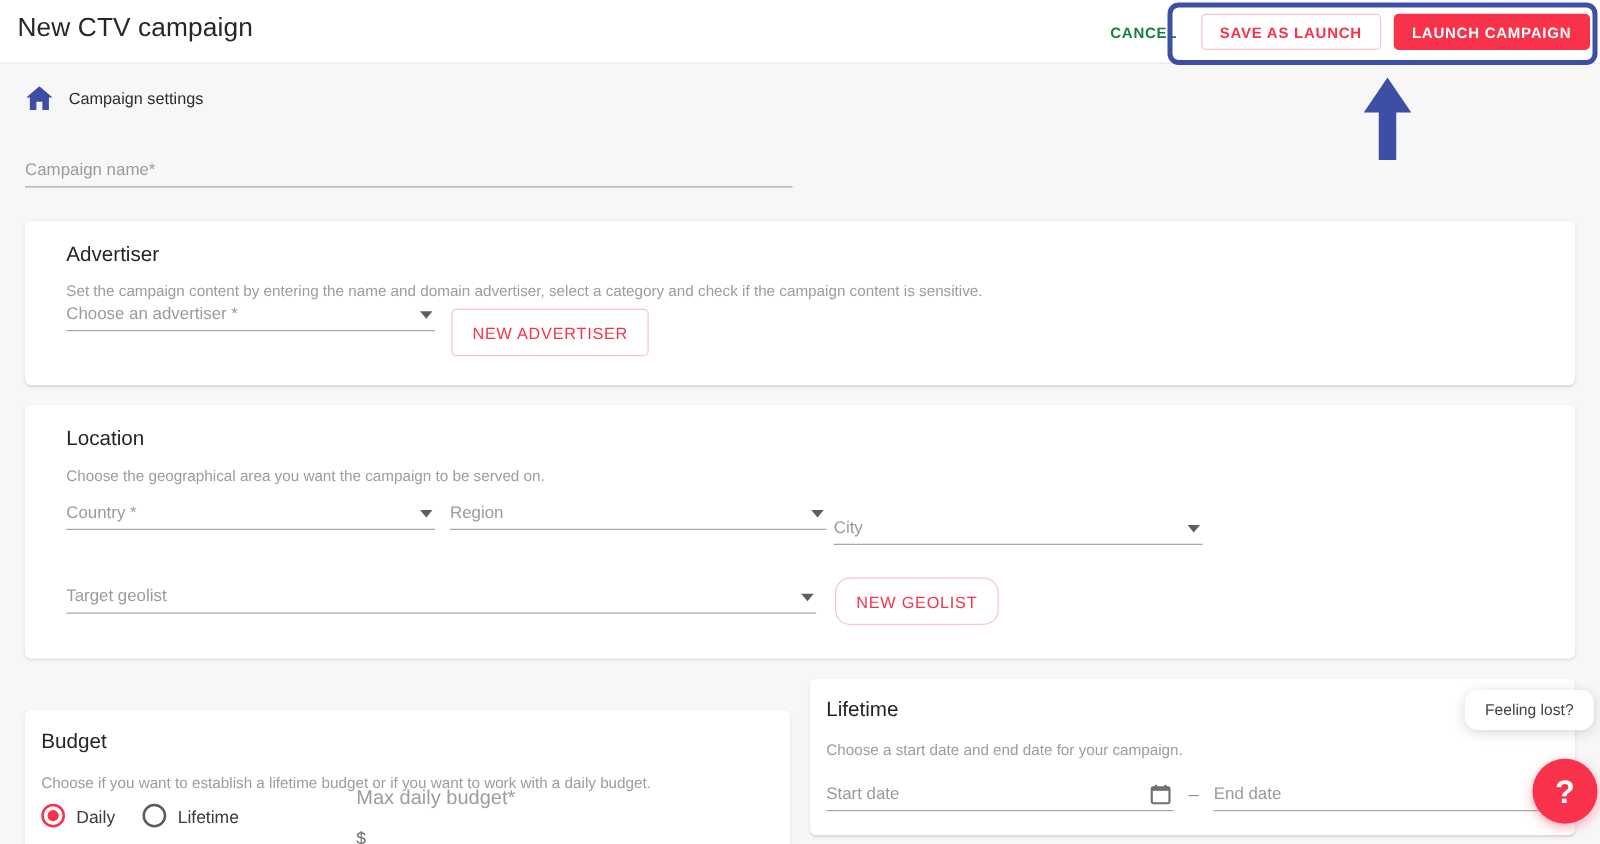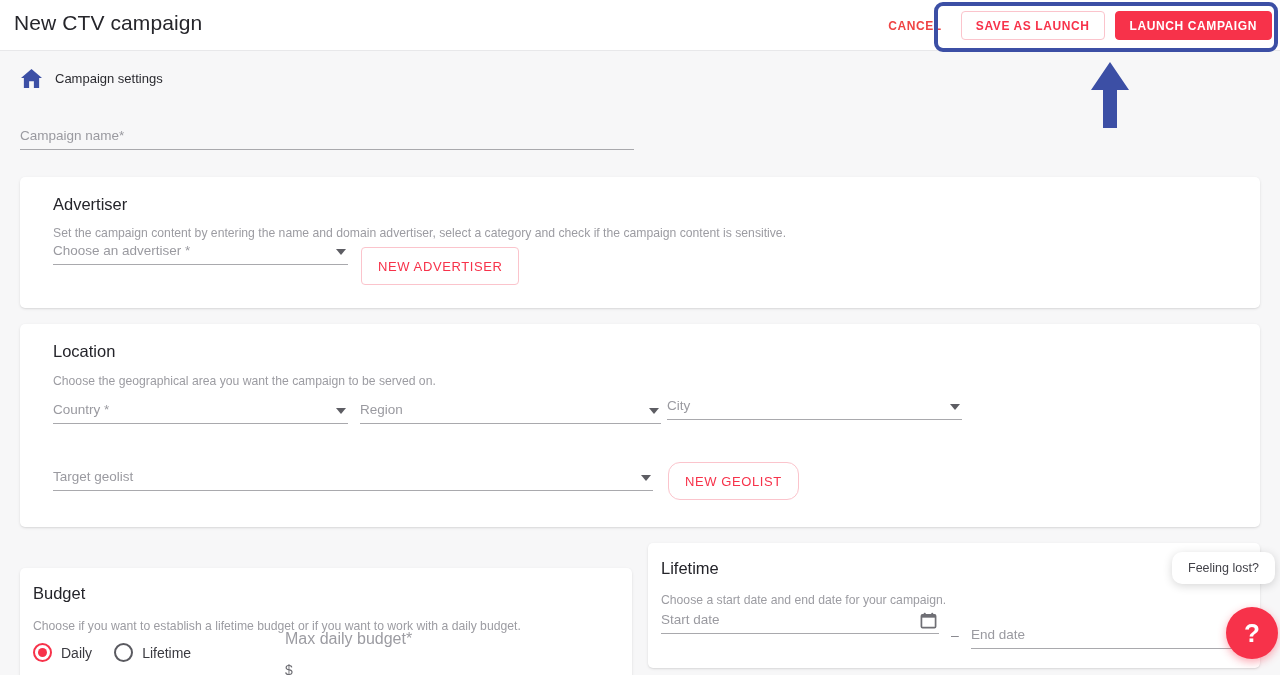"CANCEL" .btn-text { color: #ef4444 -> #15803d }
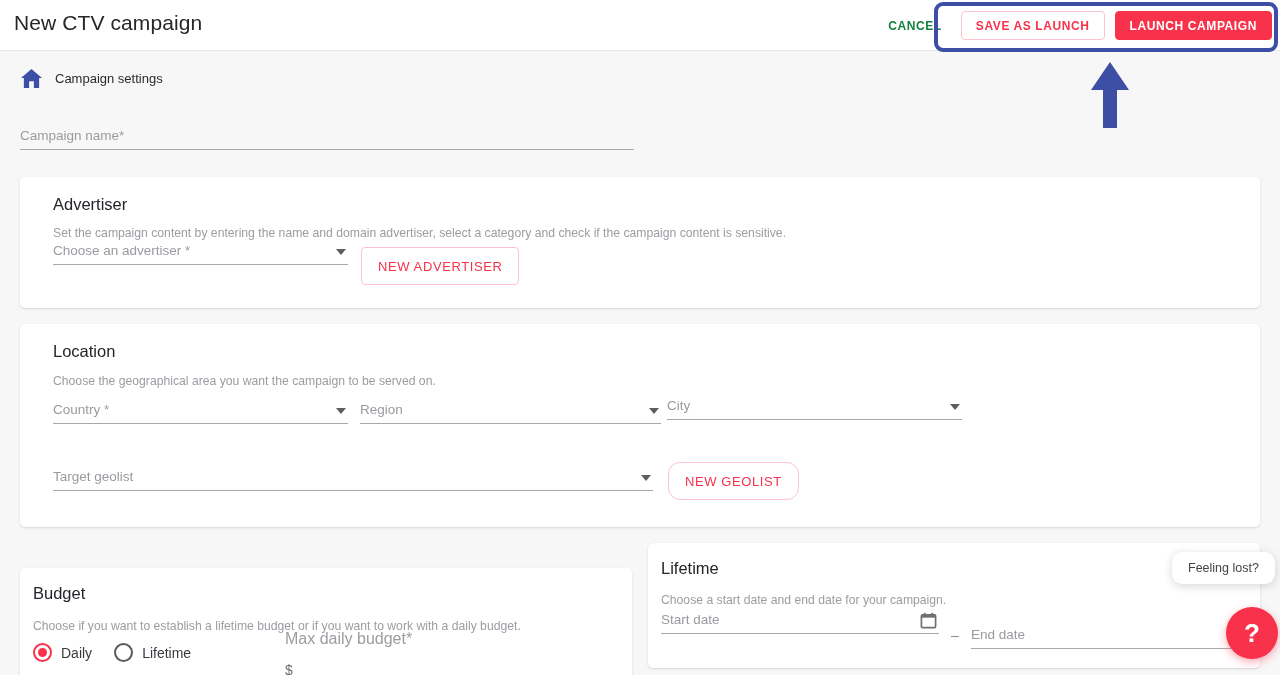"City" #loc-city { top: 68px -> 84px }
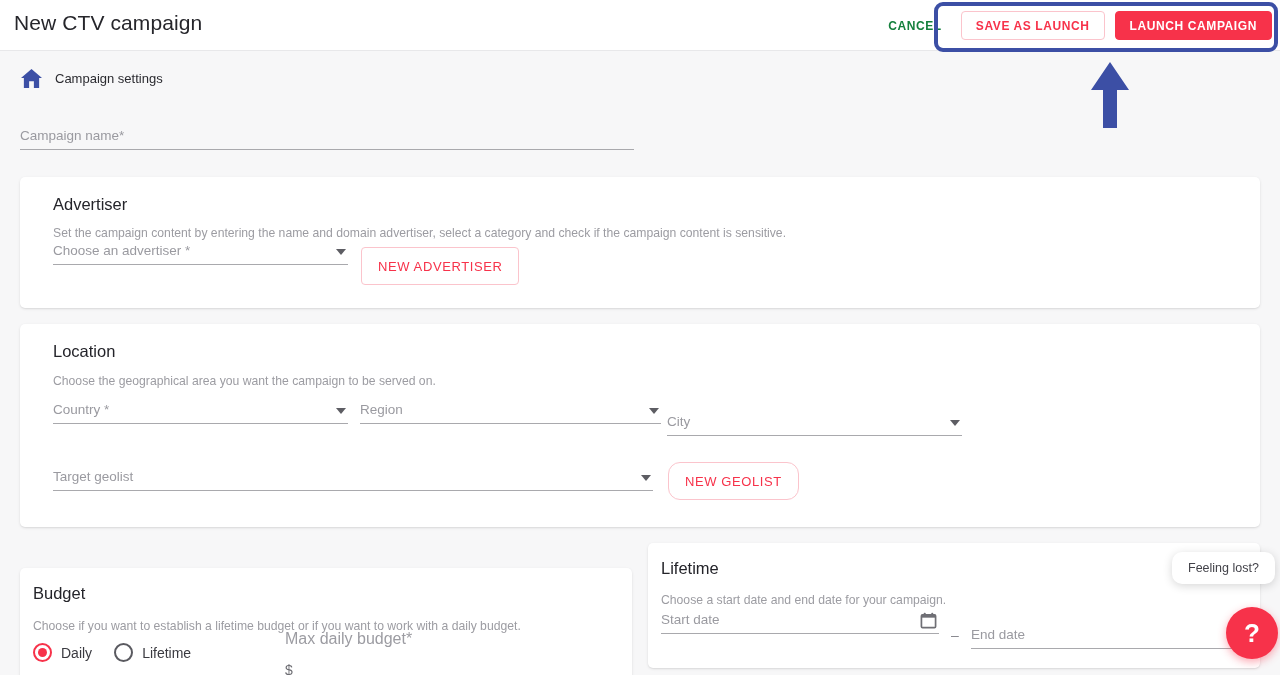"Start date" #lt-start { top: 63px -> 78px }
